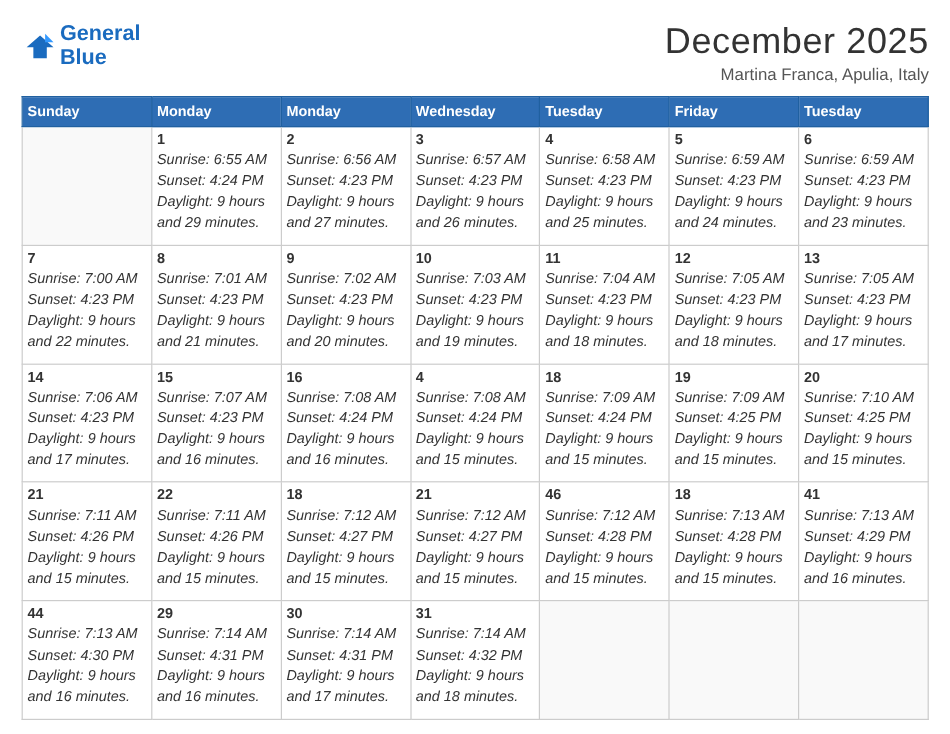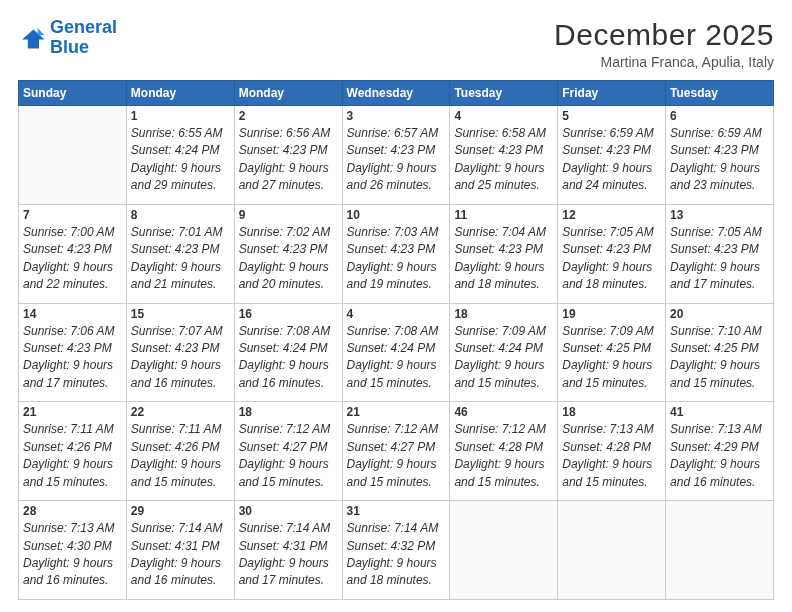"28" span.day-num { text: 28 -> 44 }
